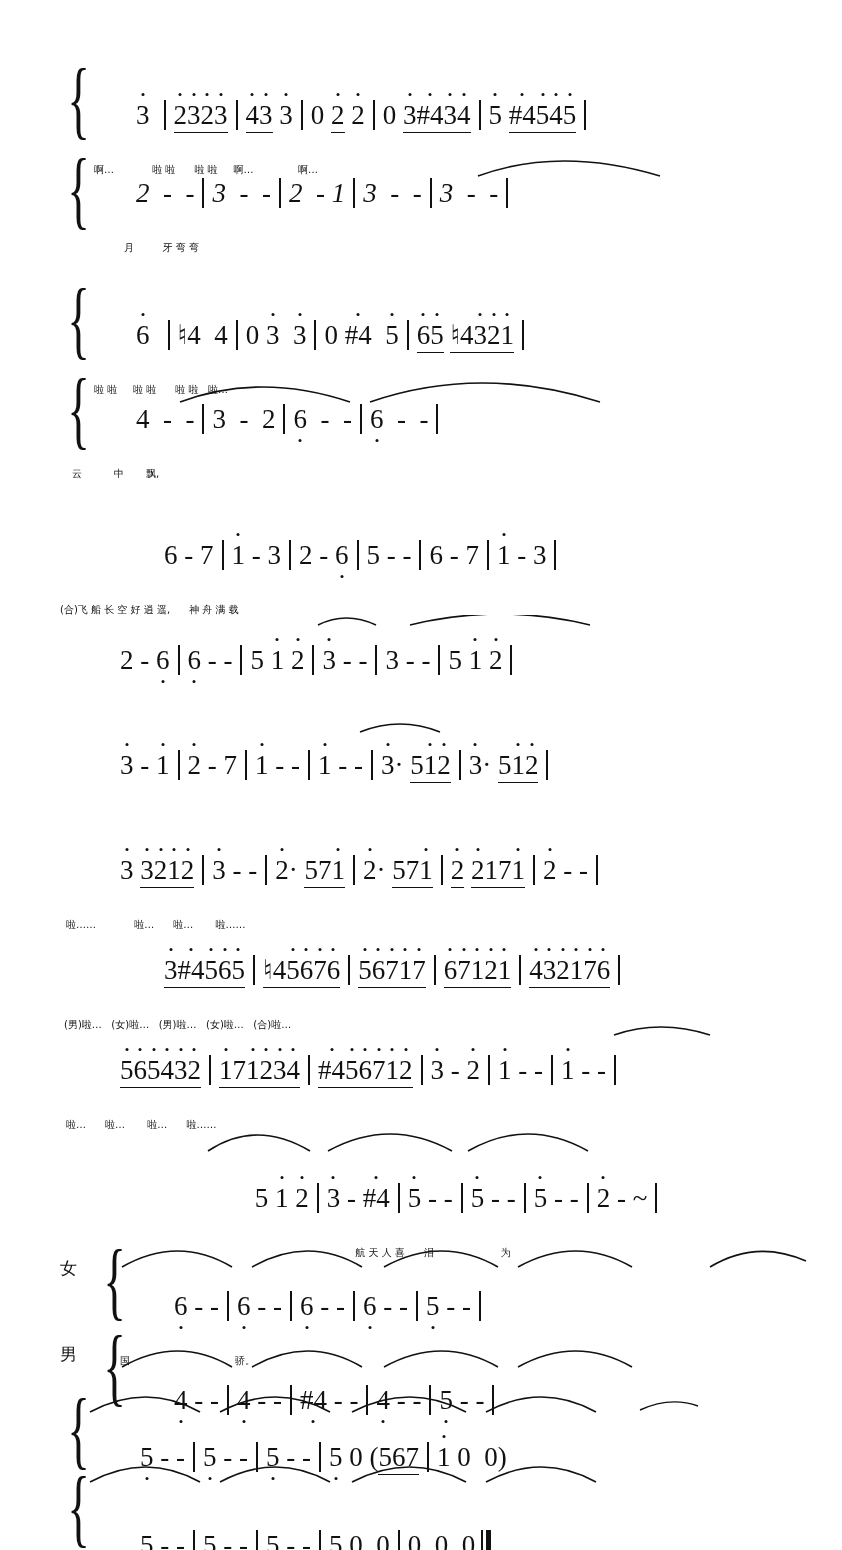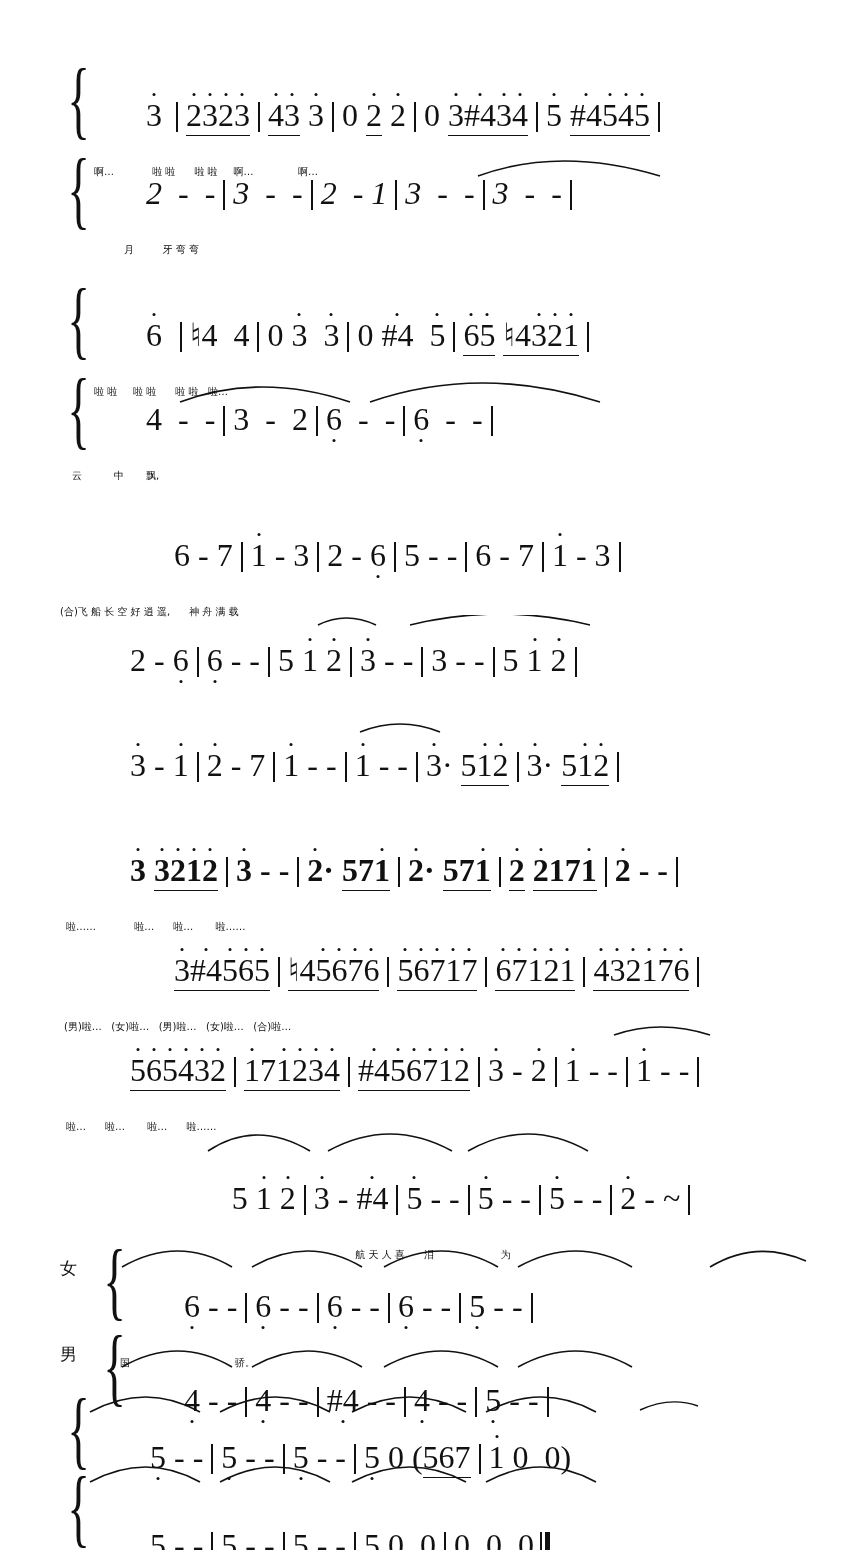"3 2323 43 3 0" .notes { font-size: 32px -> 27px }
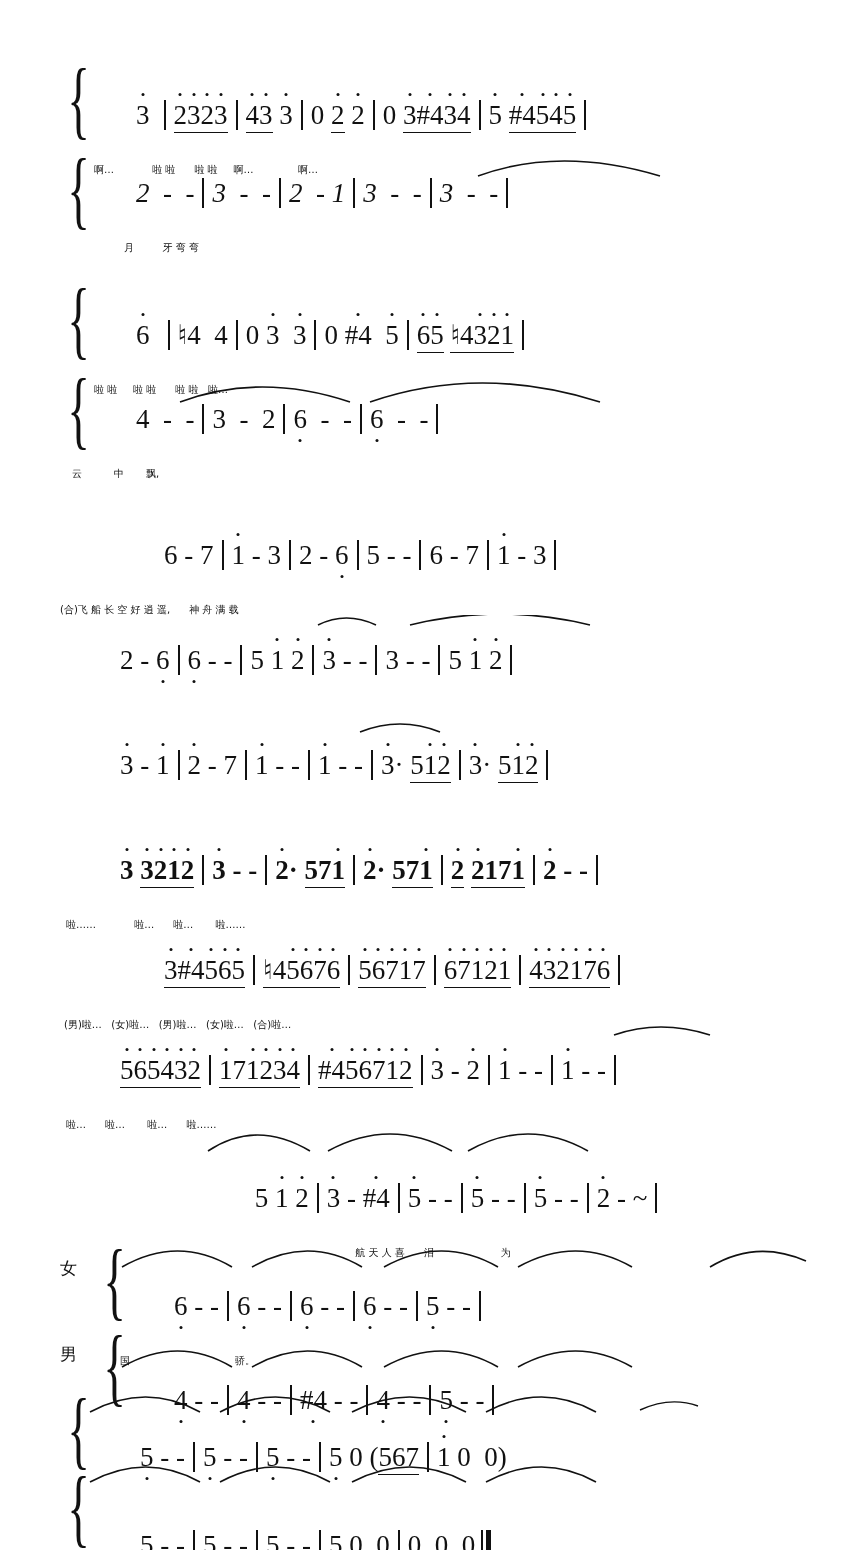"3 3212 3 - -" div.notes { font-weight: bold -> none }
